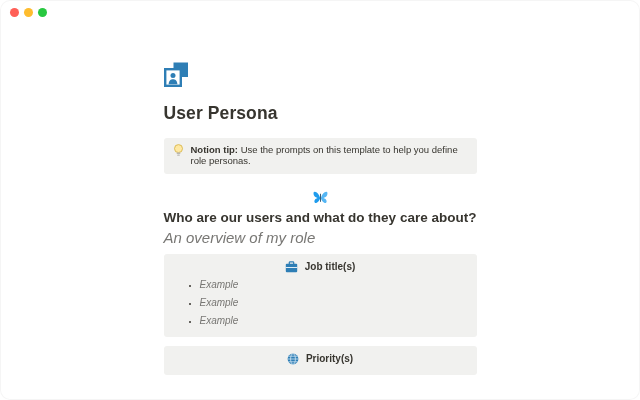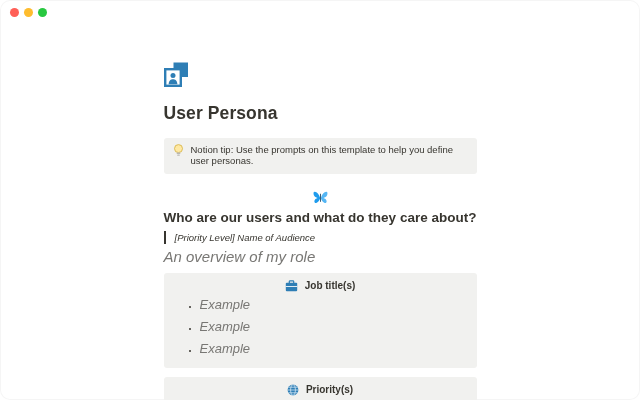"Notion tip:" .callout .bold { font-weight: 400 -> 700 }
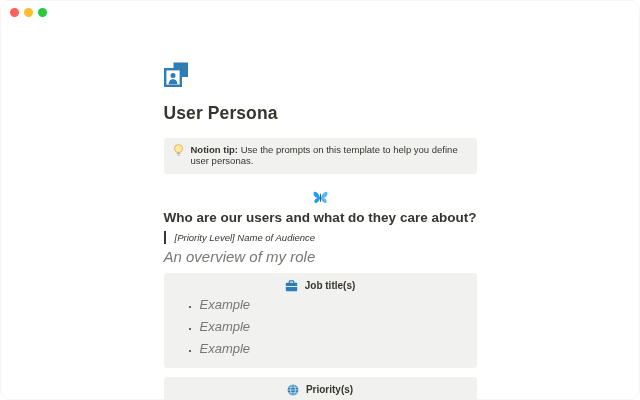"Use the prompts on this" span { text: user -> role }
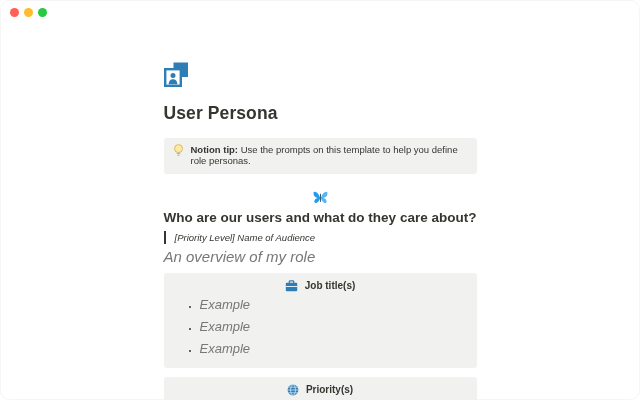"[Priority Level] Name of Audience" div.quote { html: <div>[Priority Level] Name of Audience</div> -> none }
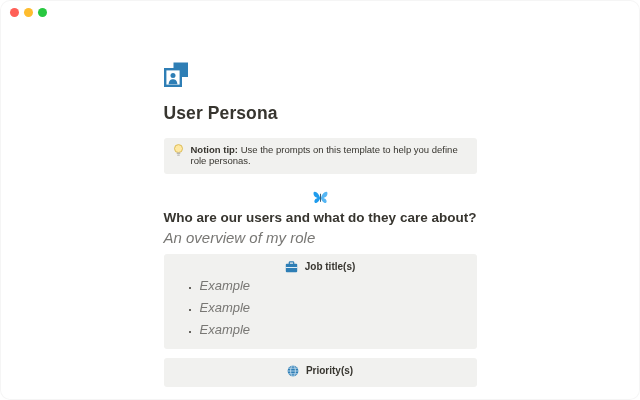"Example" .card li { font-size: 13px -> 10px }
